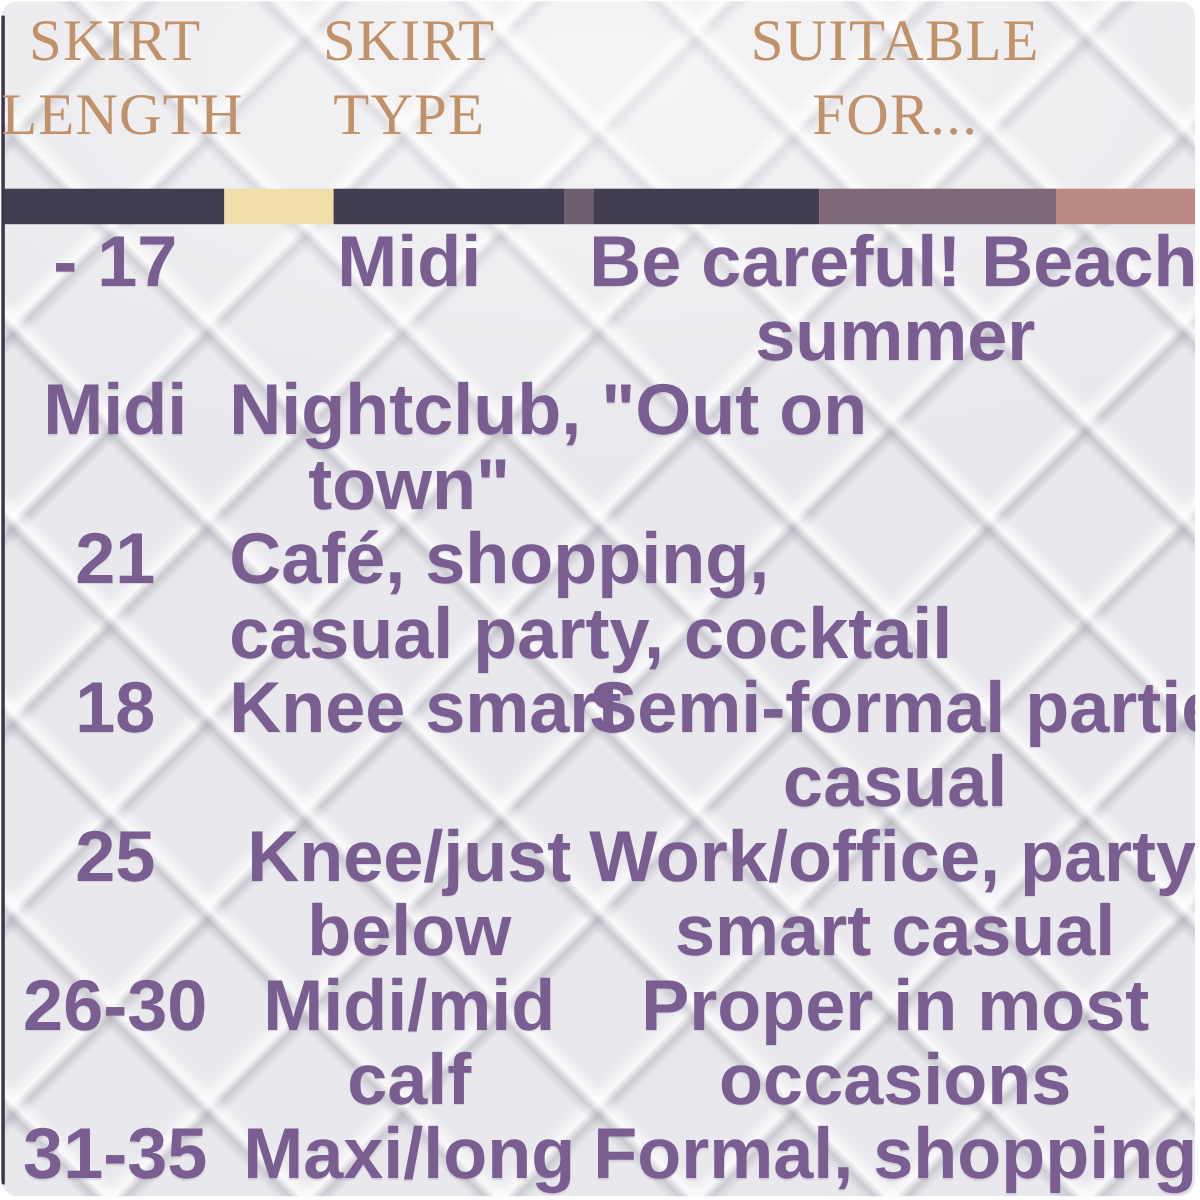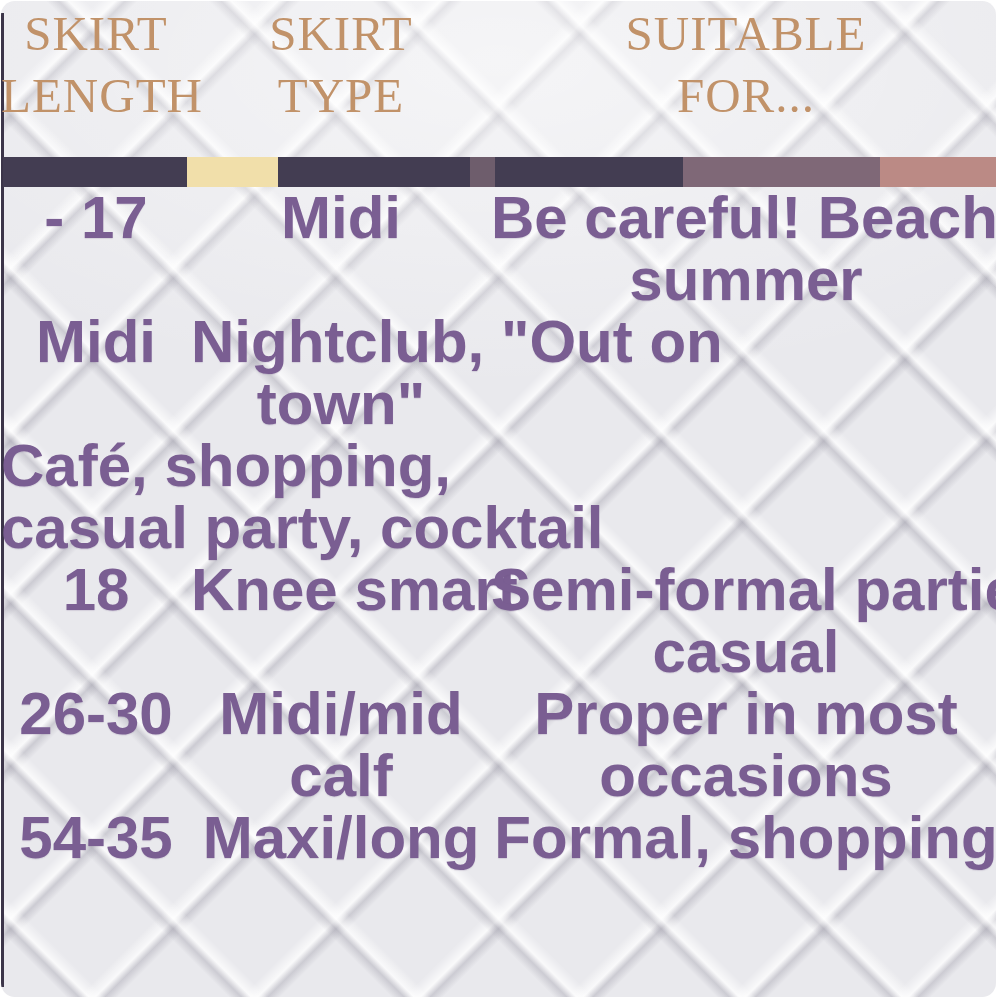"21" div.cell { html: none -> <div>21</div> }
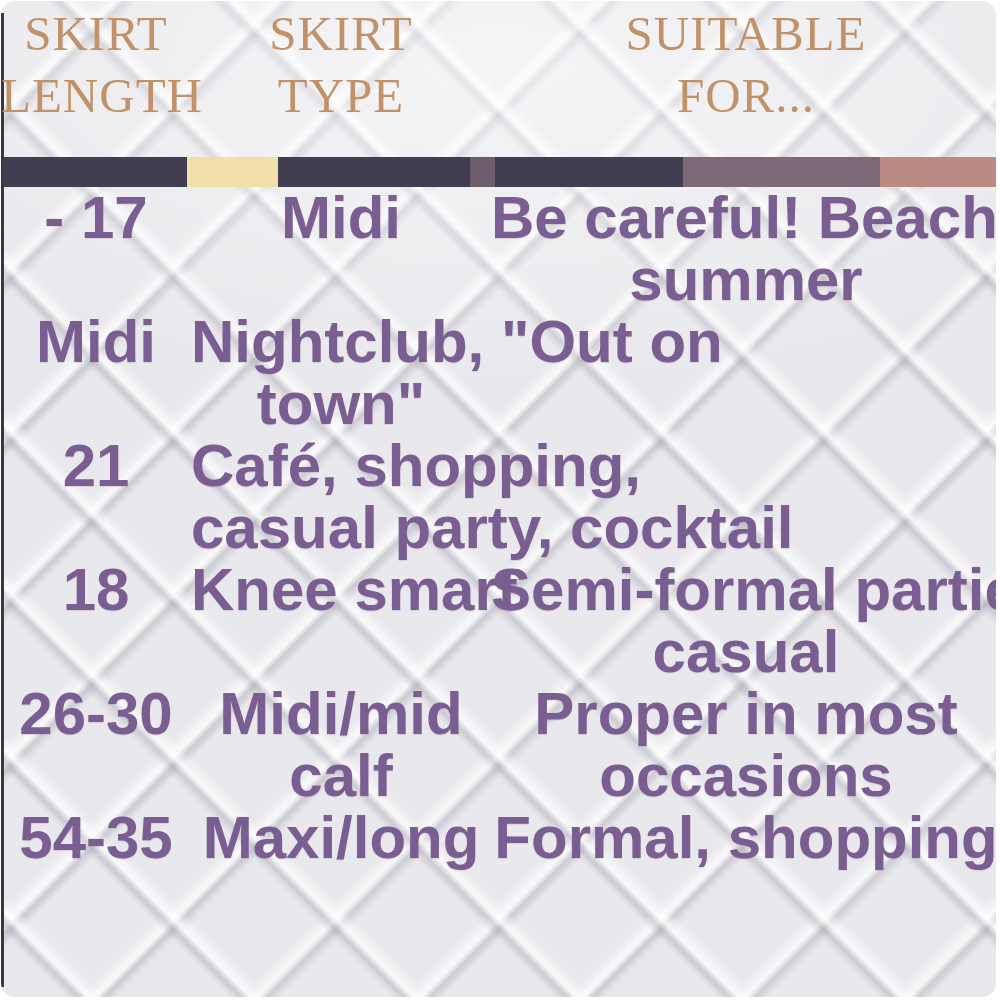"25" div.row { html: none -> <div> <div>25</div> <div>Knee/just below</div> <div>Work/office, party, smart casual</div> </div> }
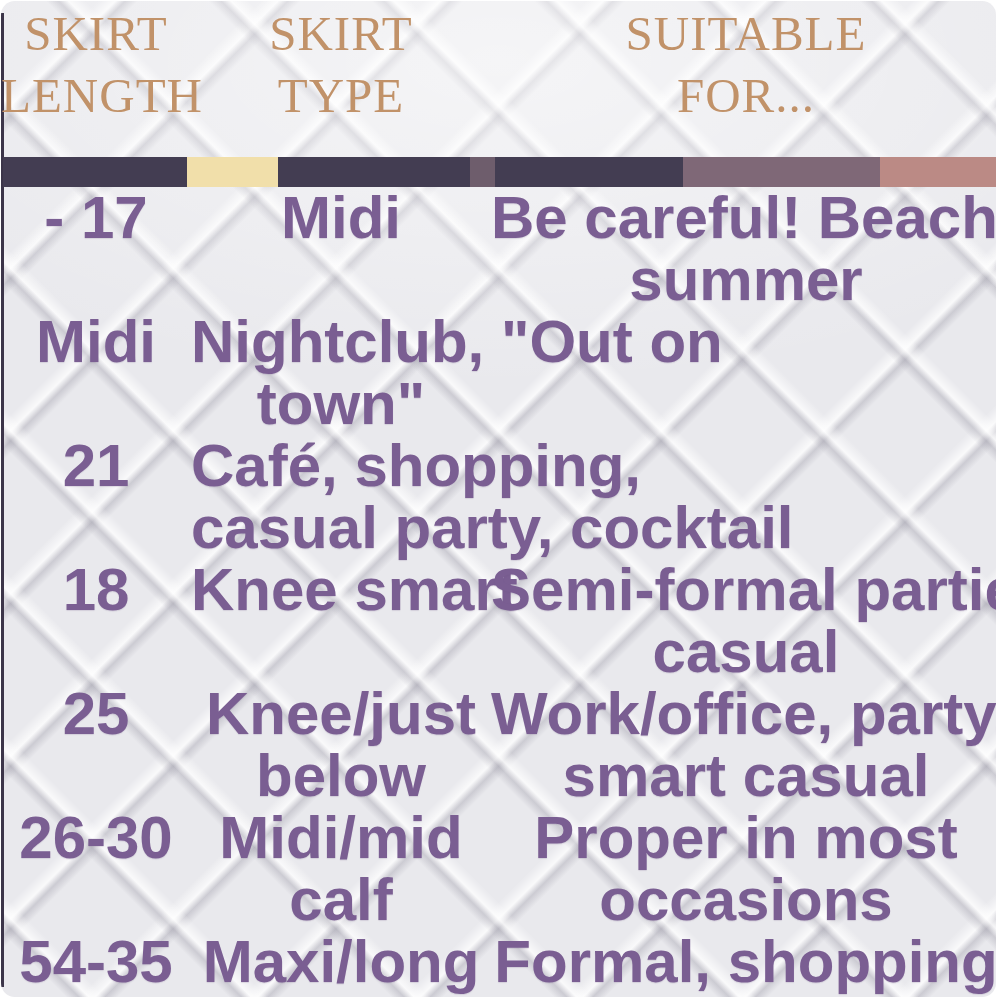"54-35" div.cell { text: 54-35 -> 31-35 }
